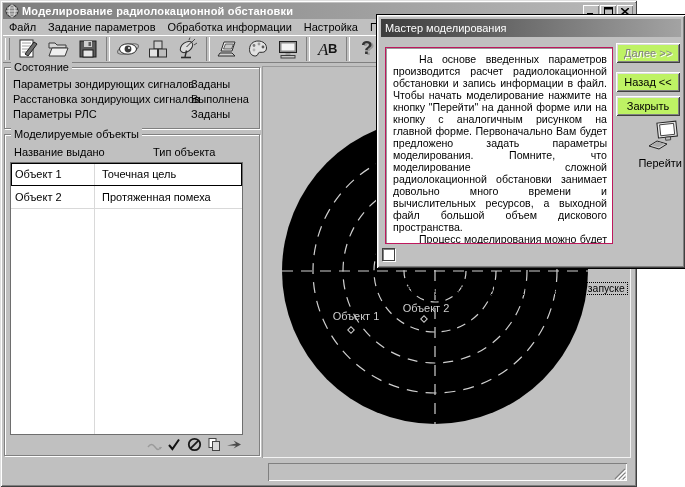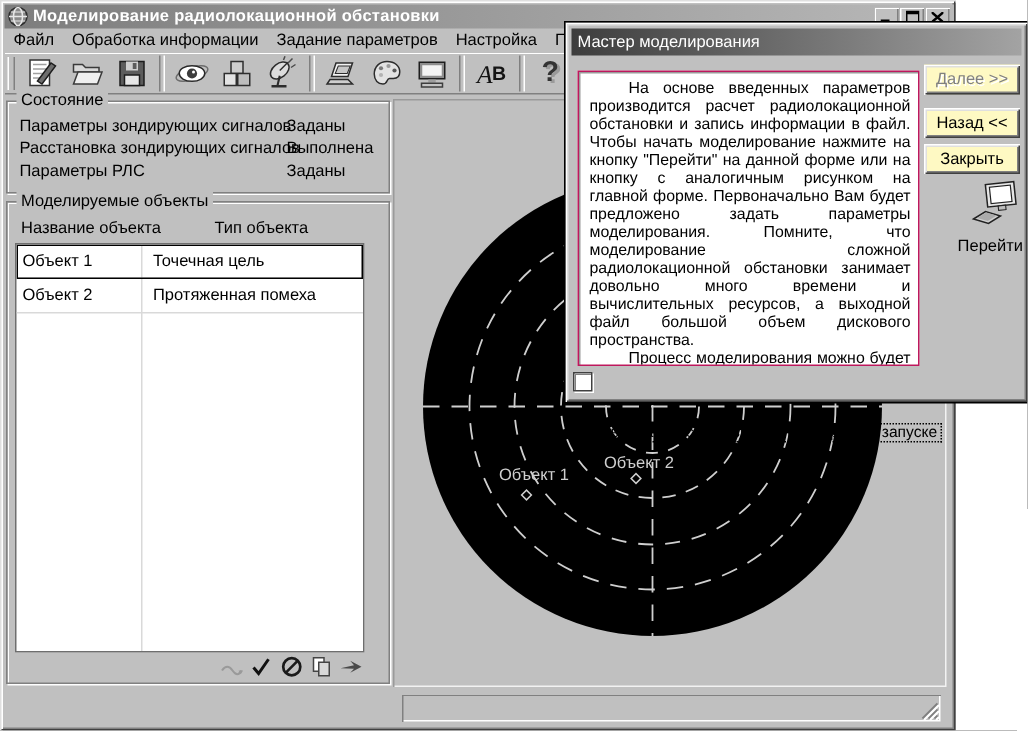"Обработка информации" span.menu-item { order: before "Задание параметров" -> after "Задание параметров" }
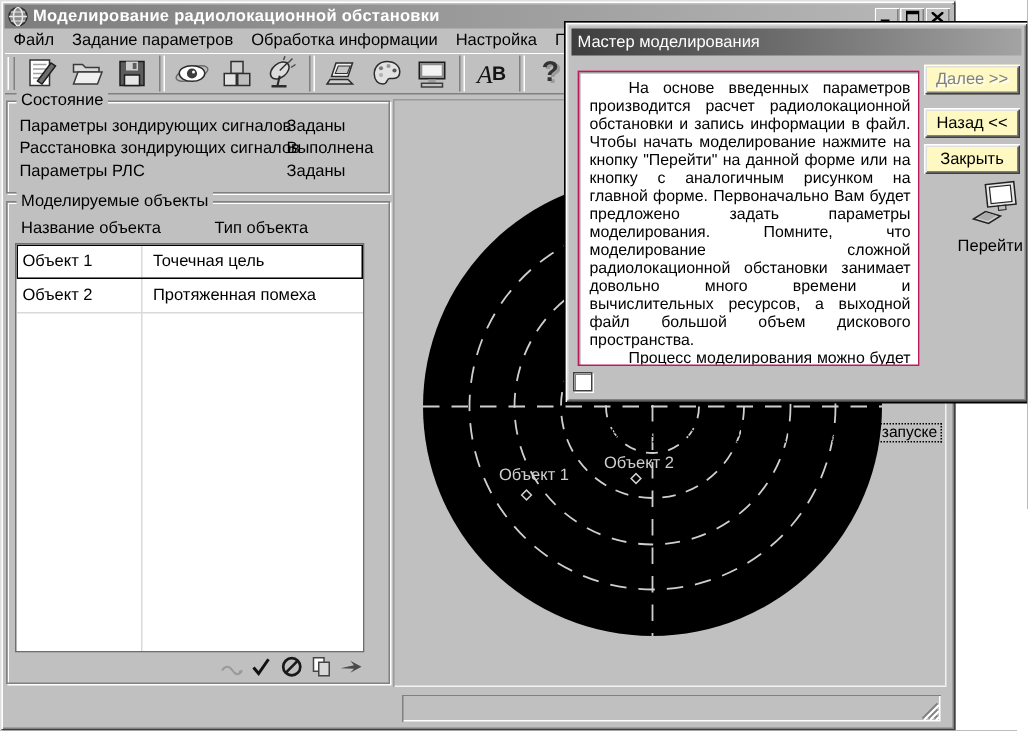"Далее >>" .dlg-btn { background: #fef9c3 -> #bef264 }
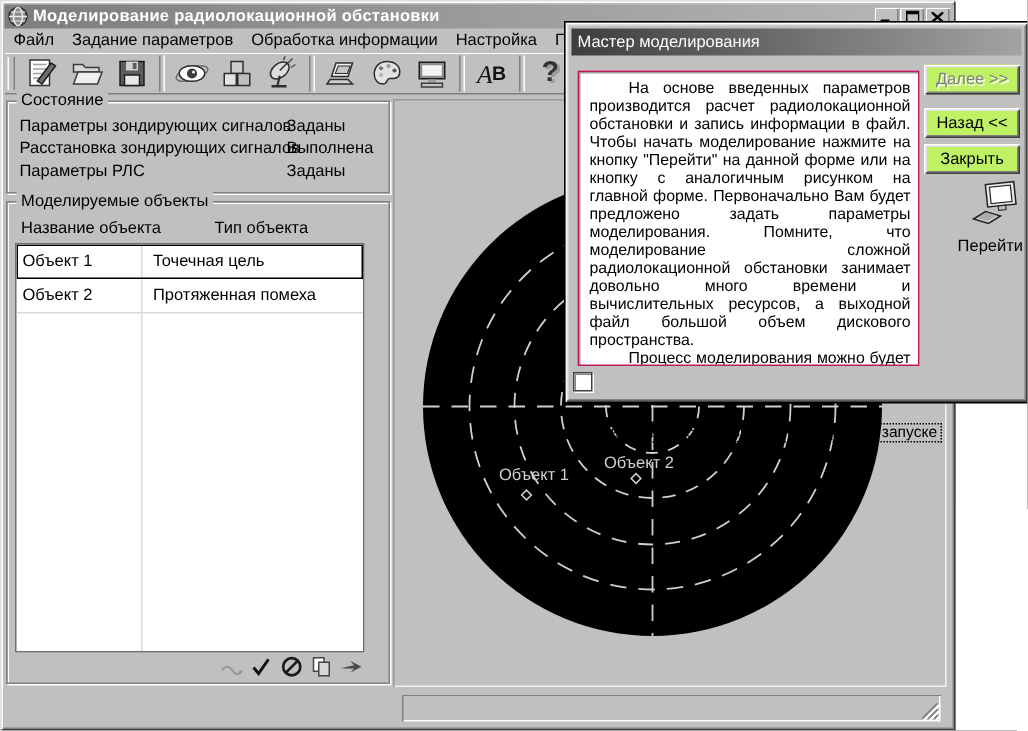"Название объекта" span.col-head { text: объекта -> выдано }
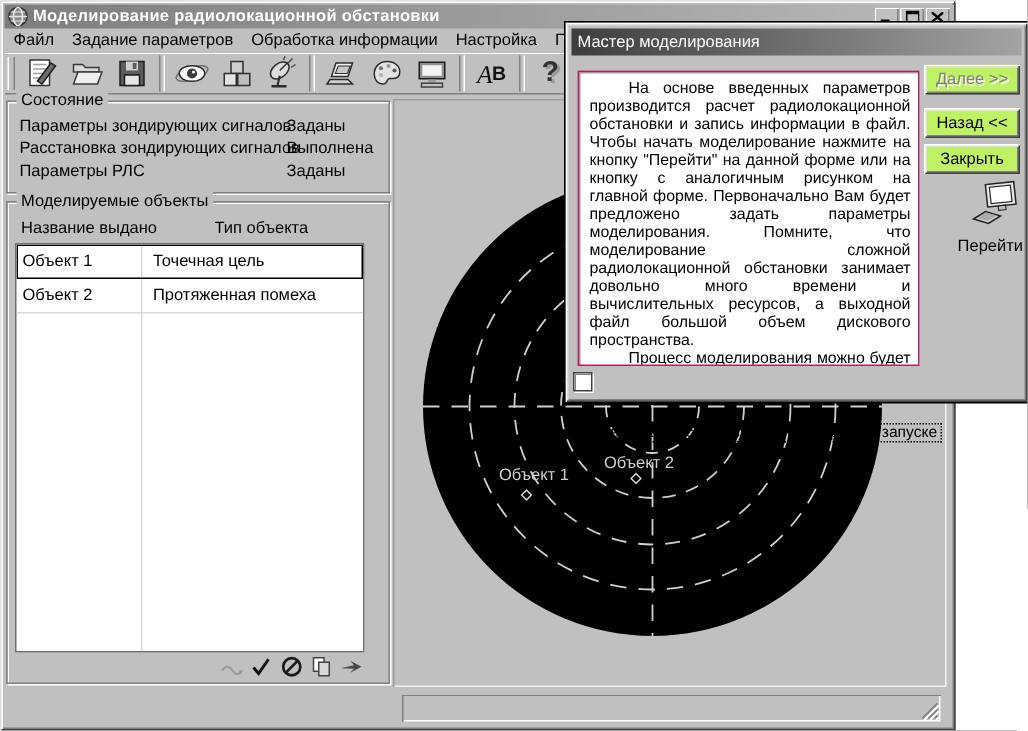"Тип объекта" span.col-head { left: 138px -> 148px }
